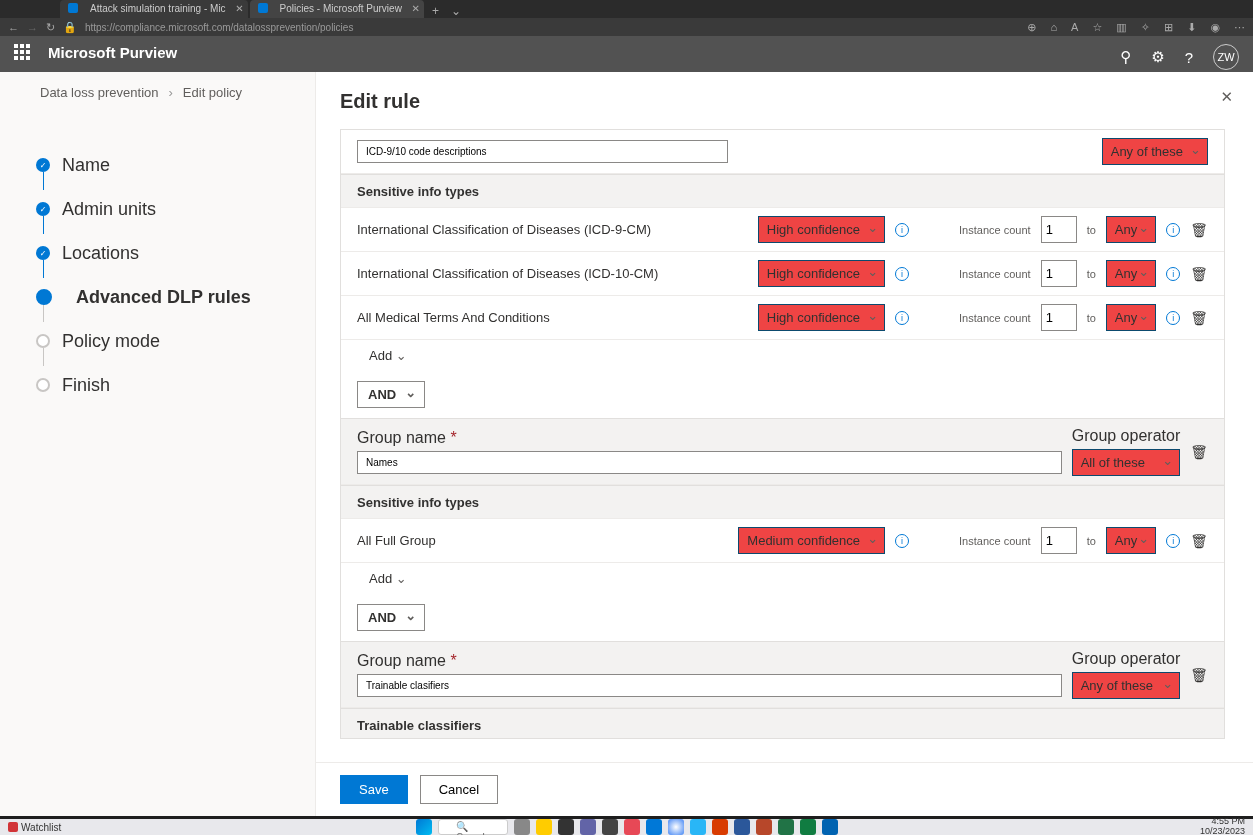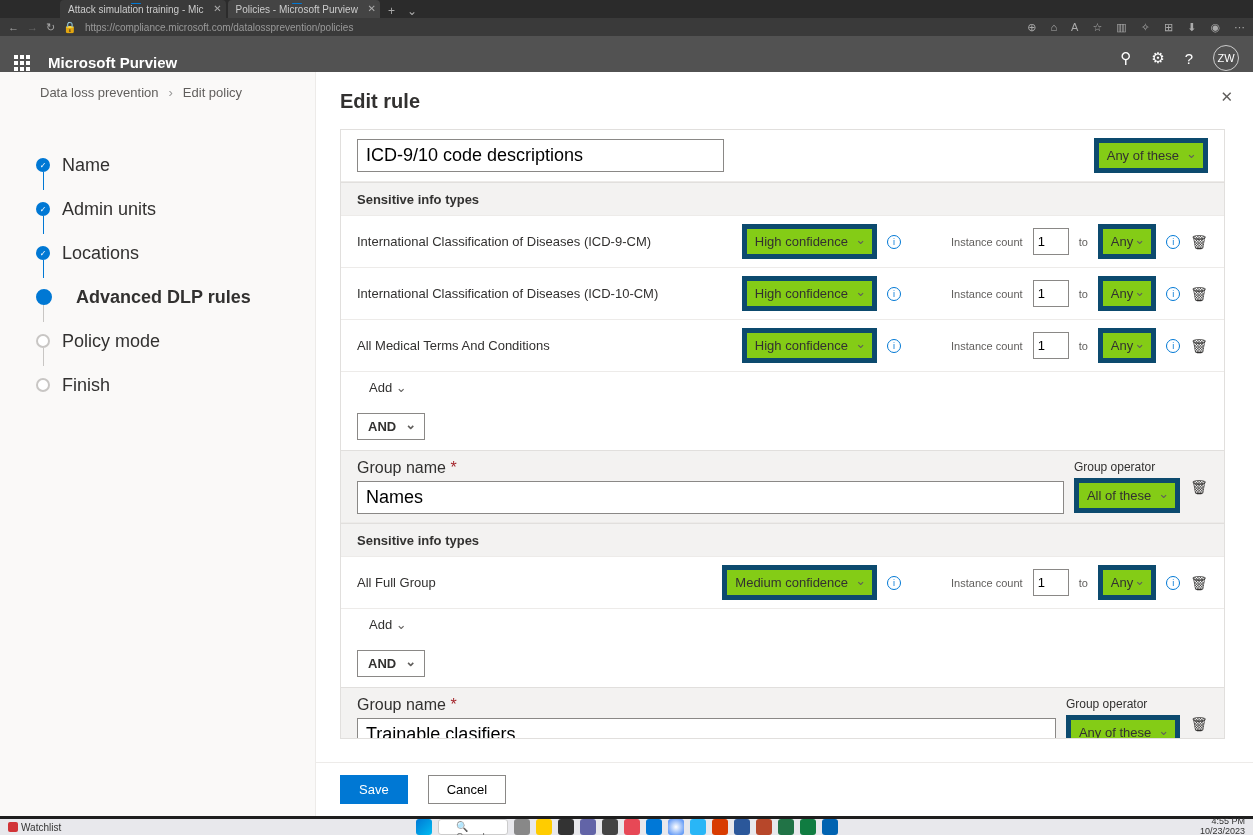"Attack simulation training - Mic" .tab { align-items: center -> flex-start; flex-direction: column -> none; gap: 0 -> 12px }
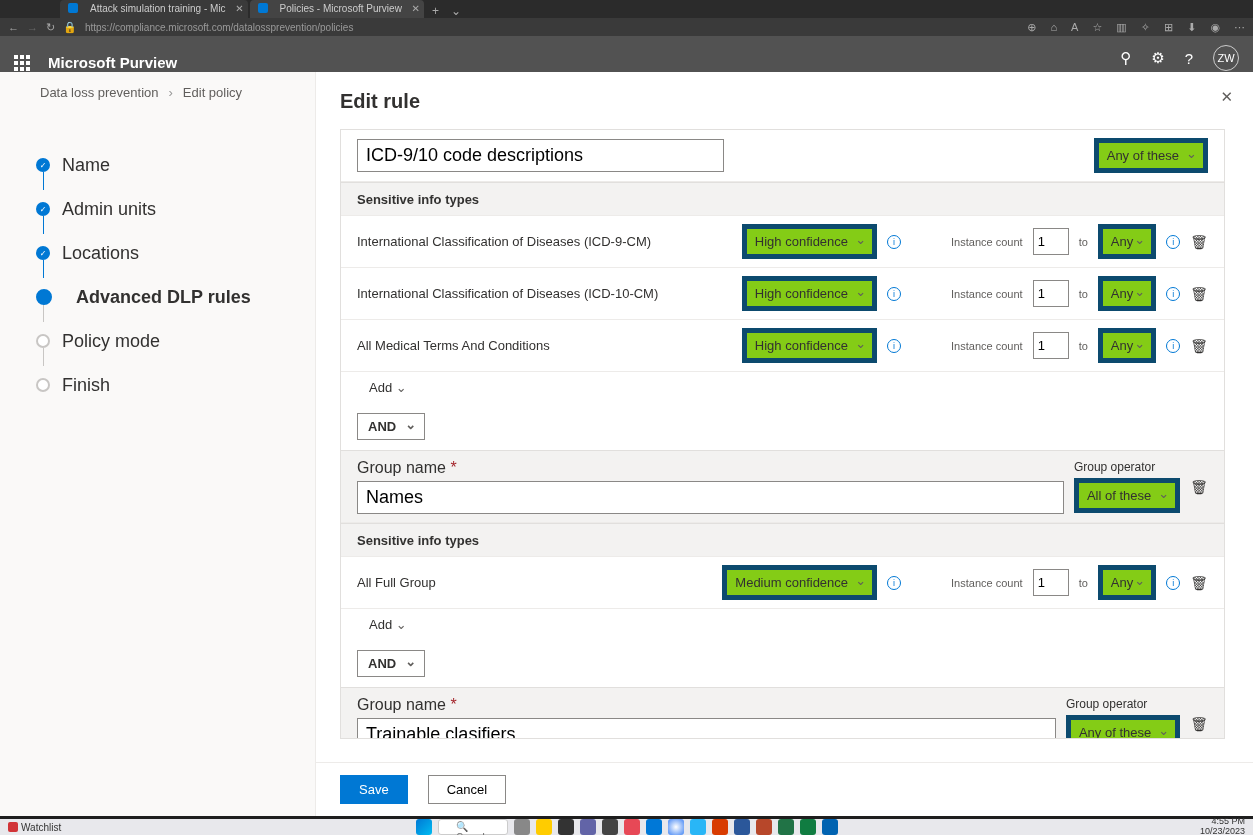"Microsoft Purview" .app-header { align-items: flex-end -> flex-start; padding: 1px 14px -> 8px 14px }
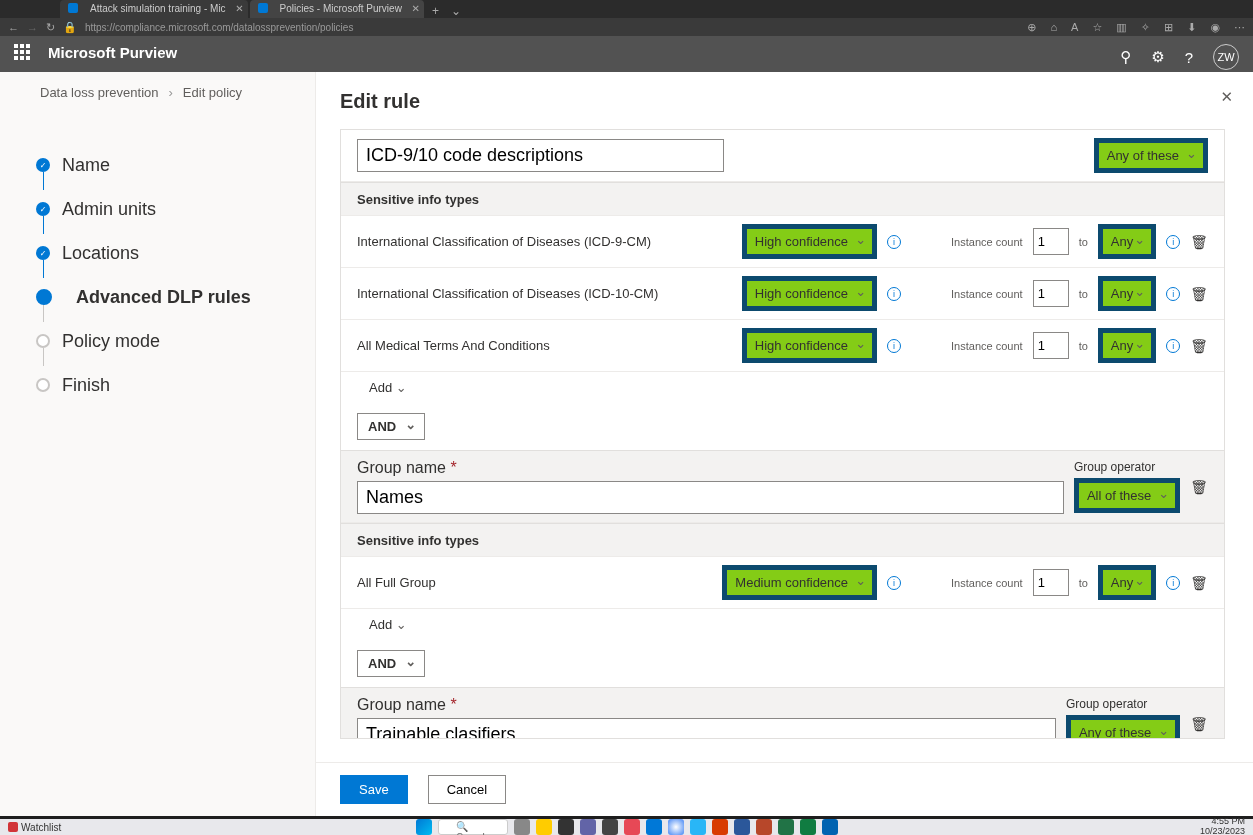"ICD-9/10 code descriptions" .row .text-input { font-size: 18px -> 10px }
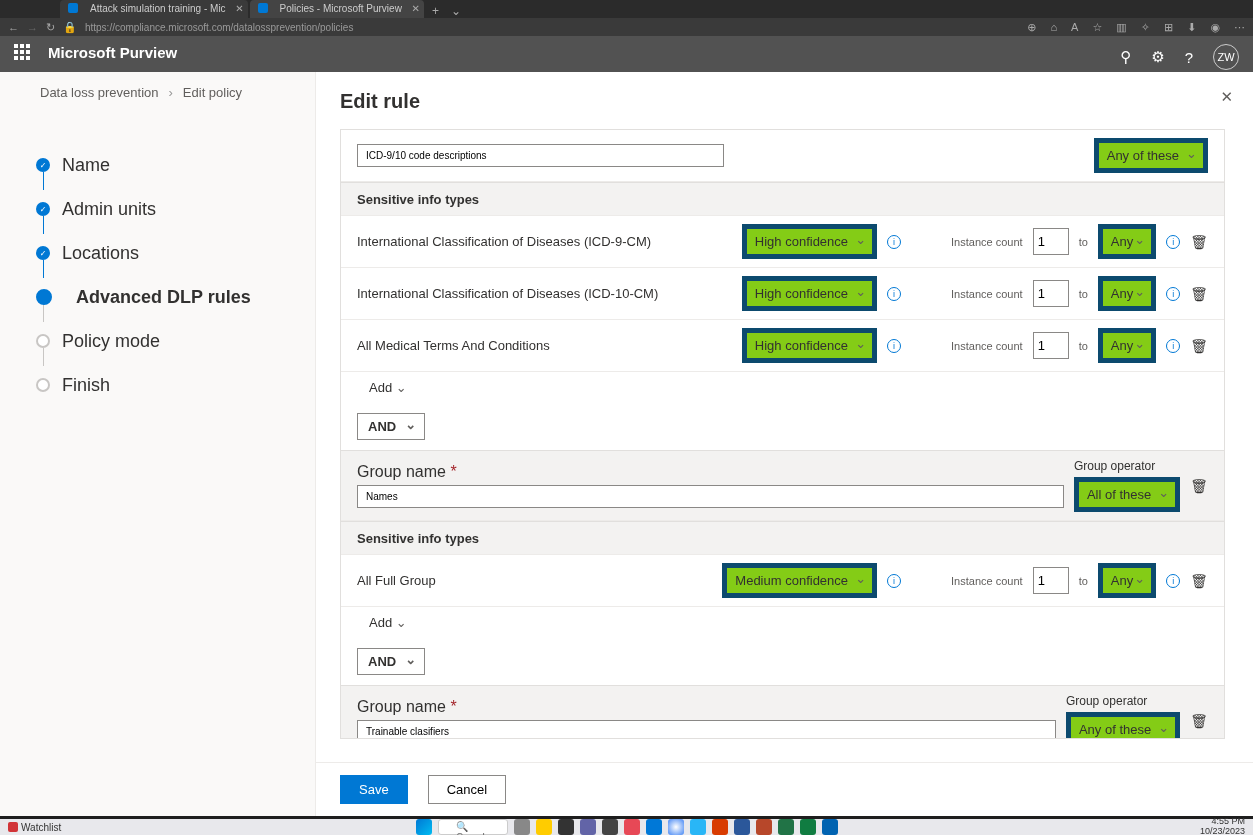"Any of these" .dropdown { background: #84cc16 -> #ef4444; border: 5px solid #0c4a6e -> 1px solid #0c4a6e }
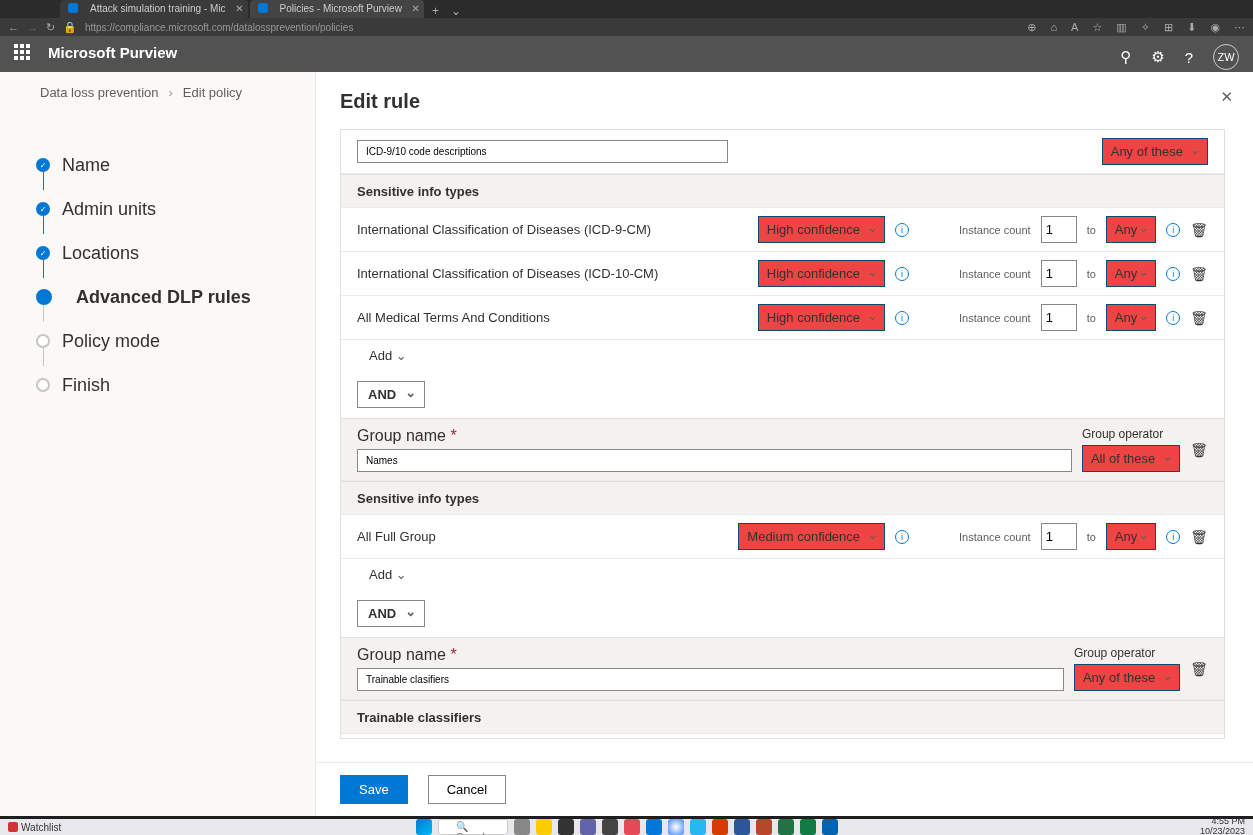"Group operator" .group-op-col label { font-size: 12px -> 16px }
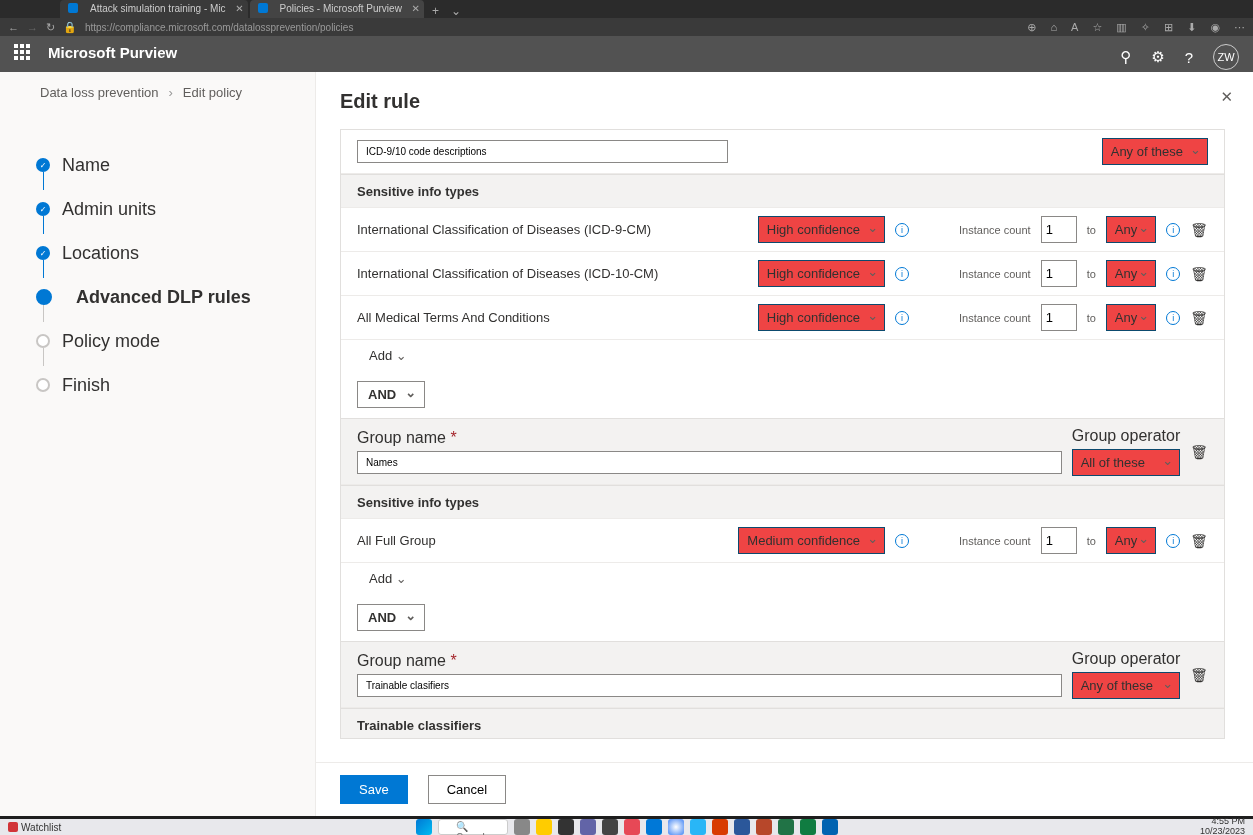"Save" .footer { gap: 20px -> 12px }
